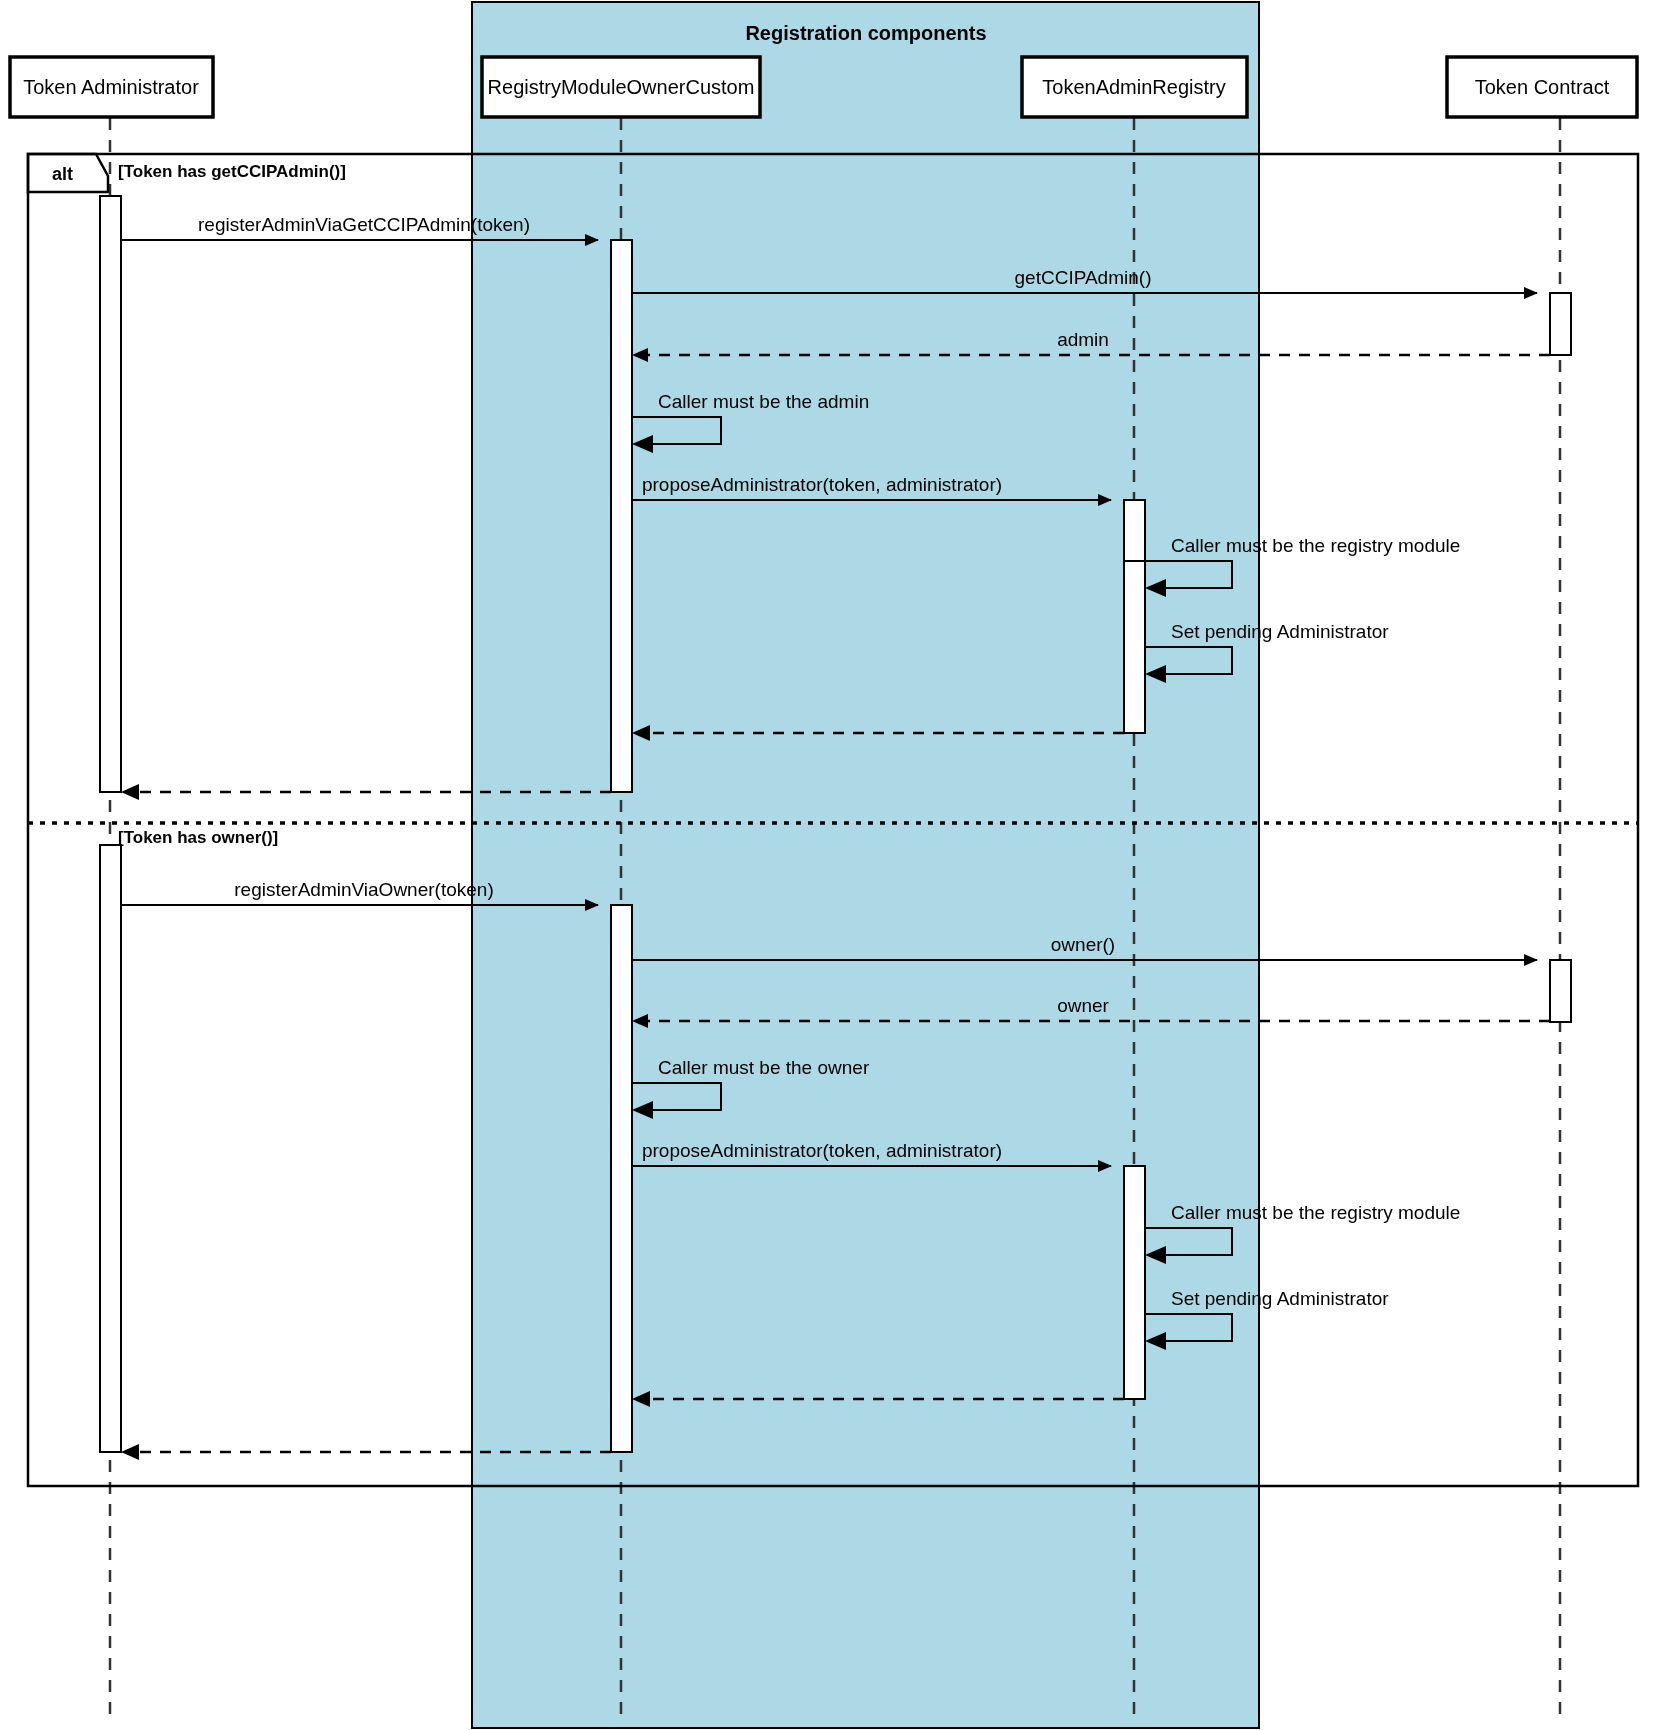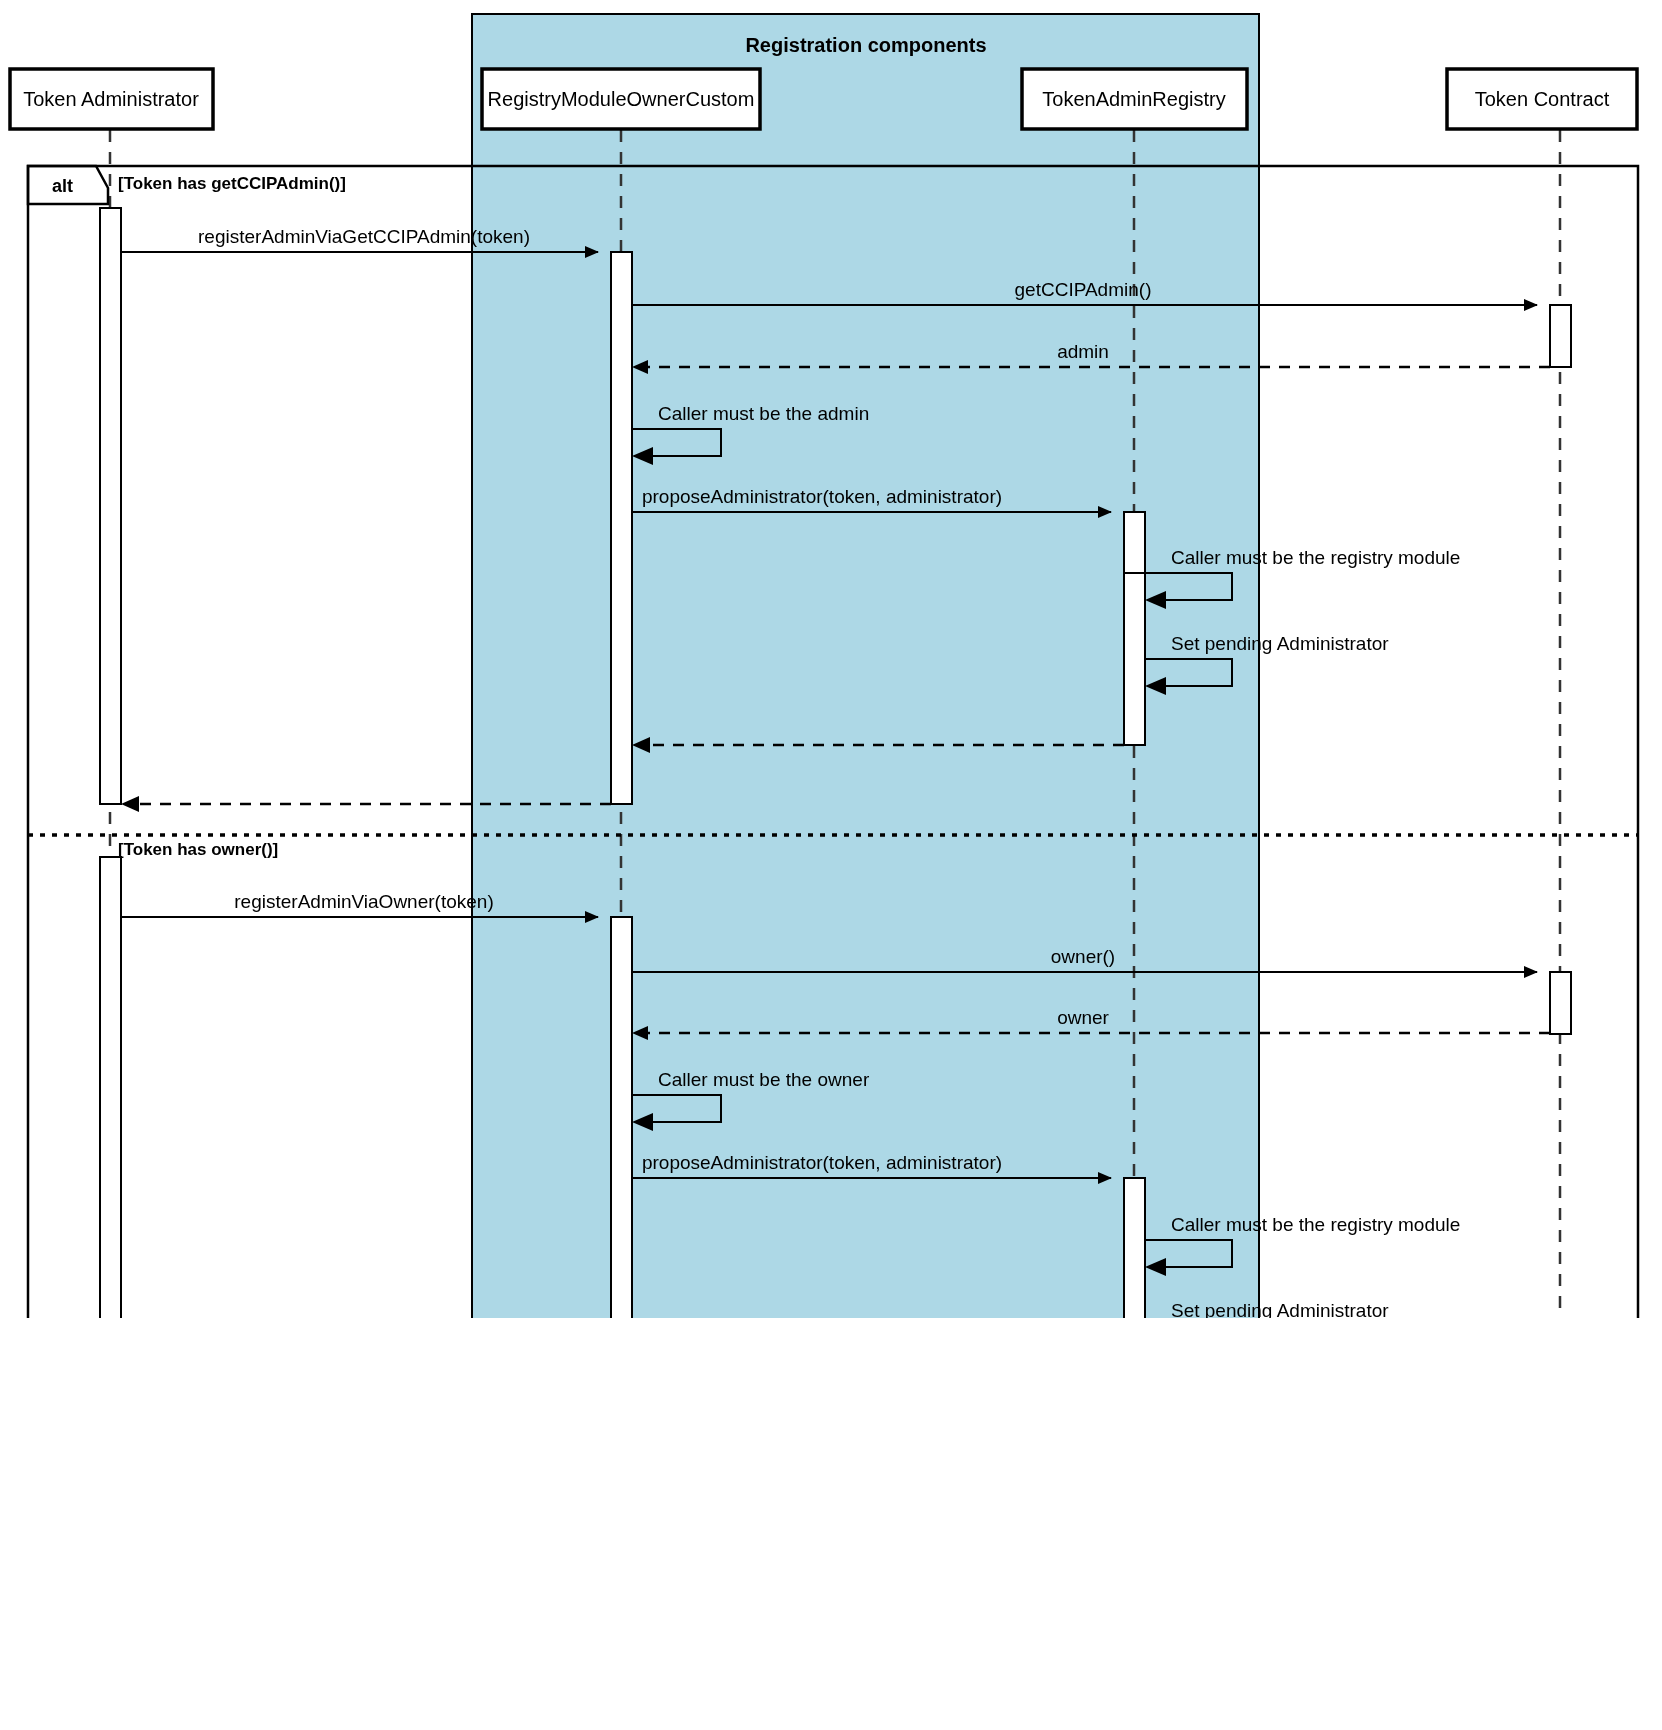"Registration components" #diagram-root { height: 1306px -> 1730px; margin-top: 12px -> none }
